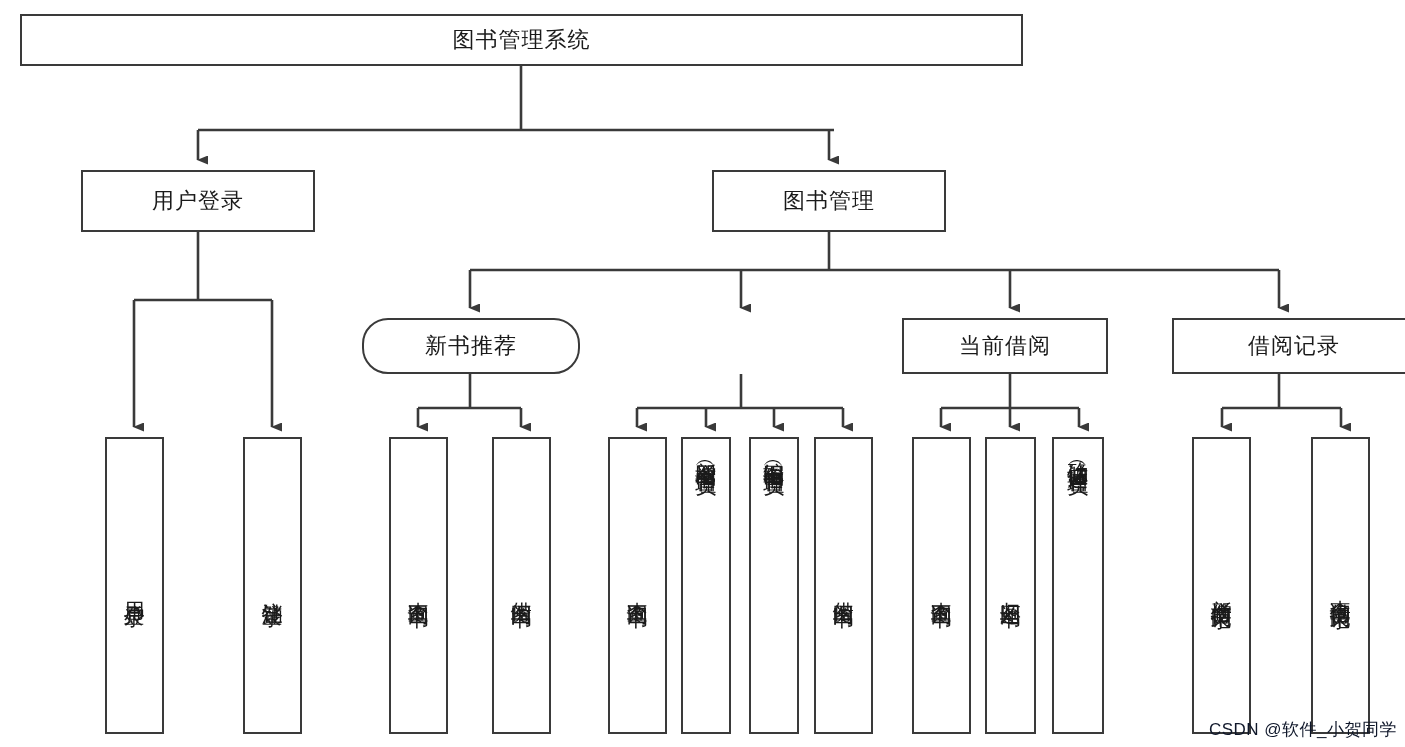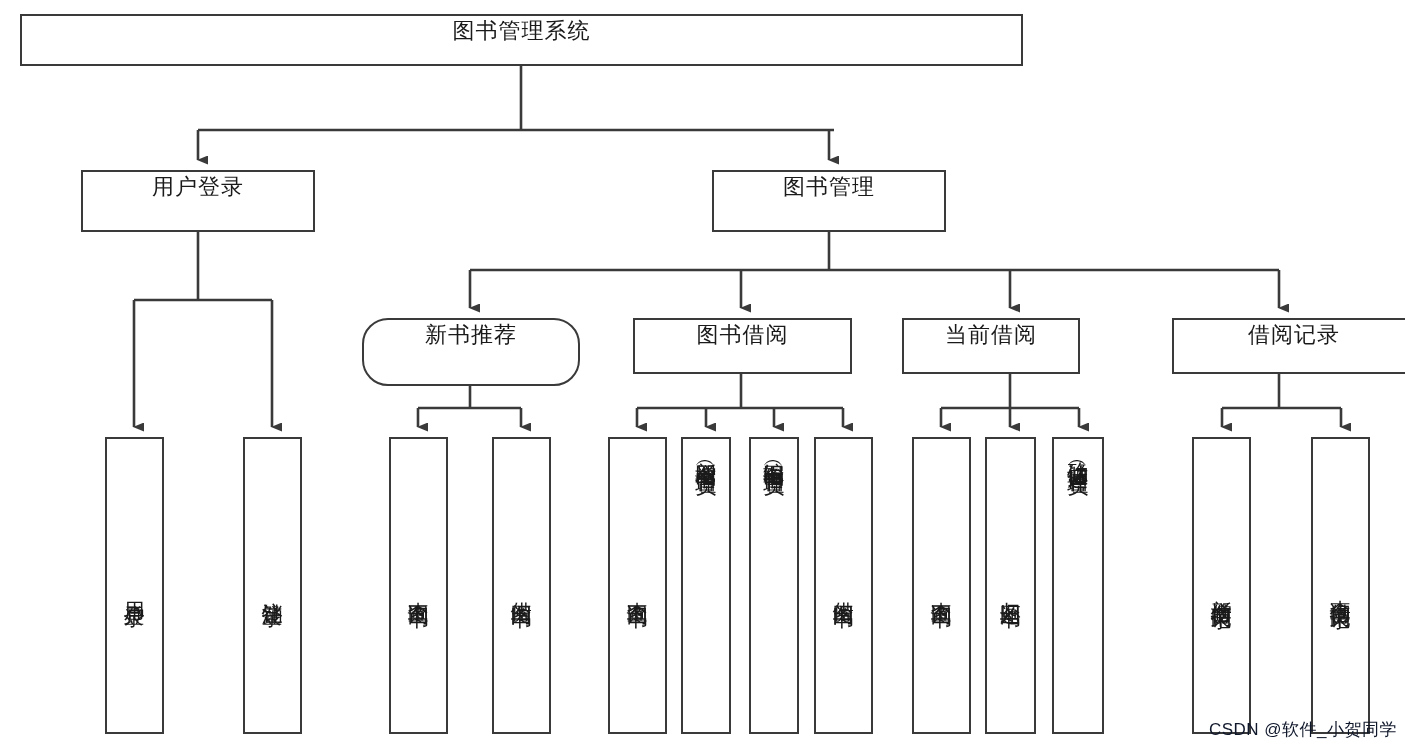"图书管理系统" .node { align-items: flex-start -> center }
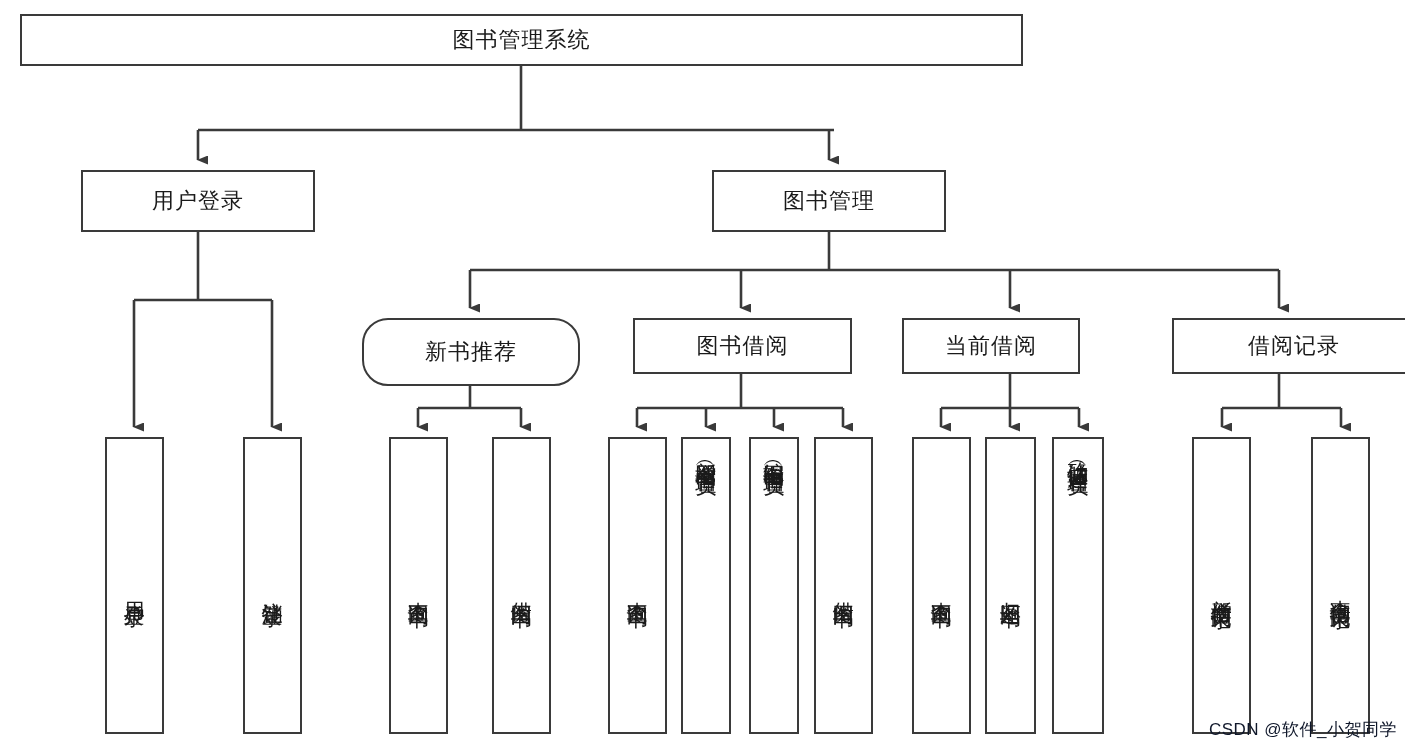"新书推荐" div.node { height: 68px -> 56px }
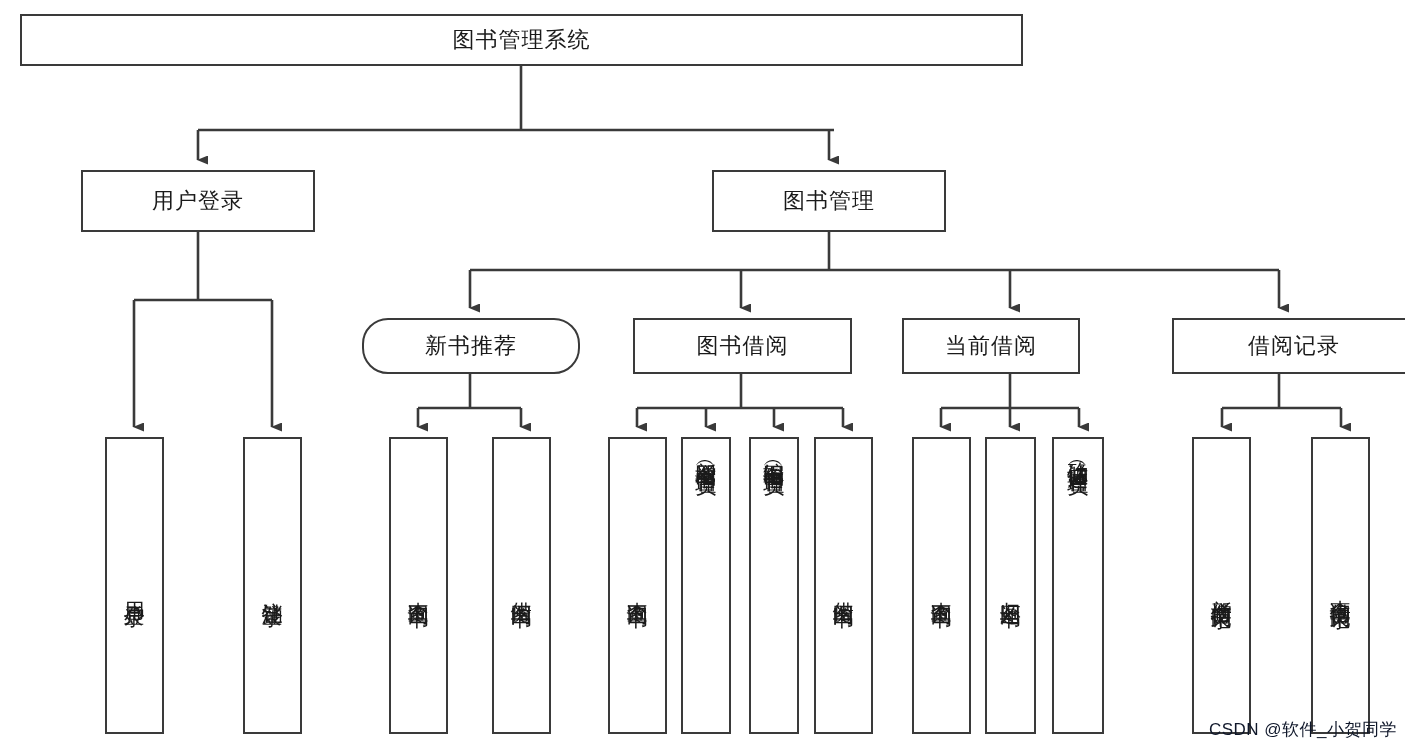"图书借阅" div.node { html: <div> <span>图书借阅</span> </div> -> none }
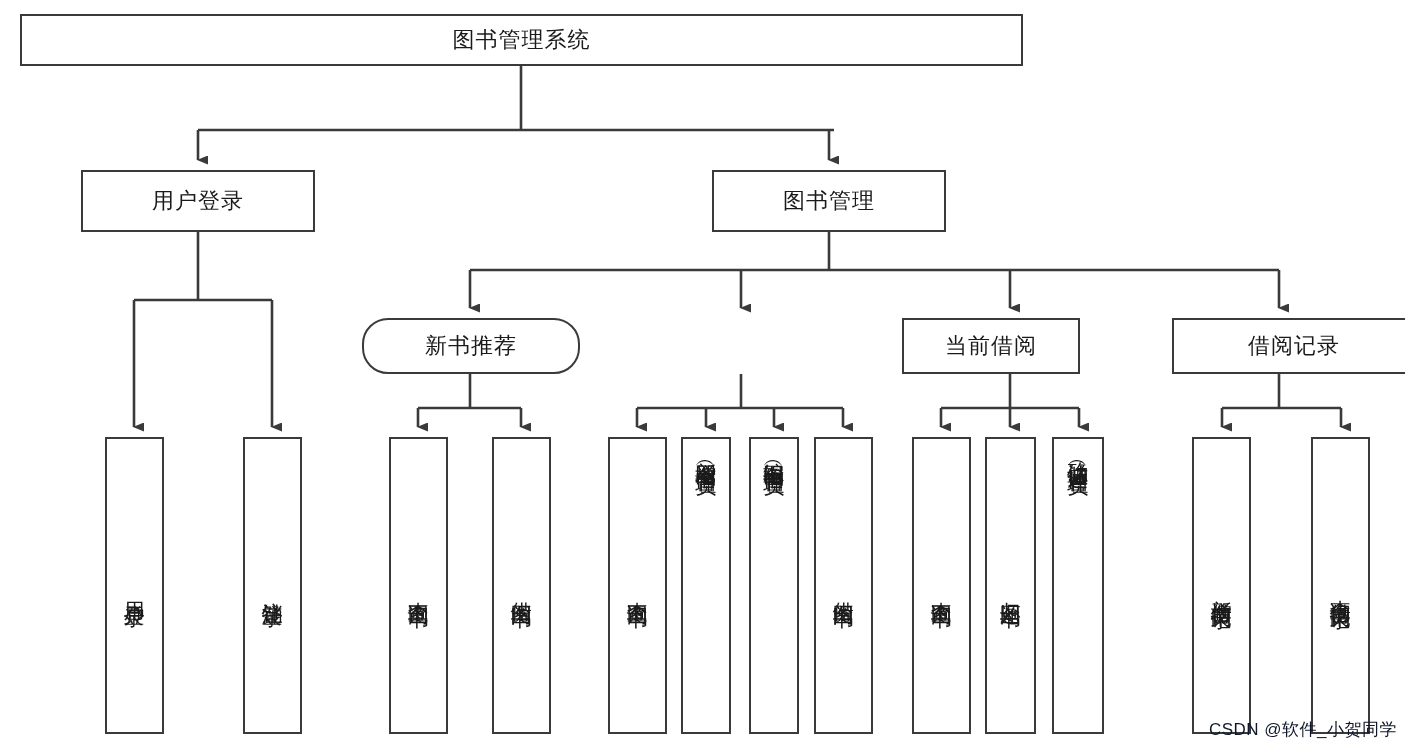"当前借阅" div.node { width: 178px -> 206px }
